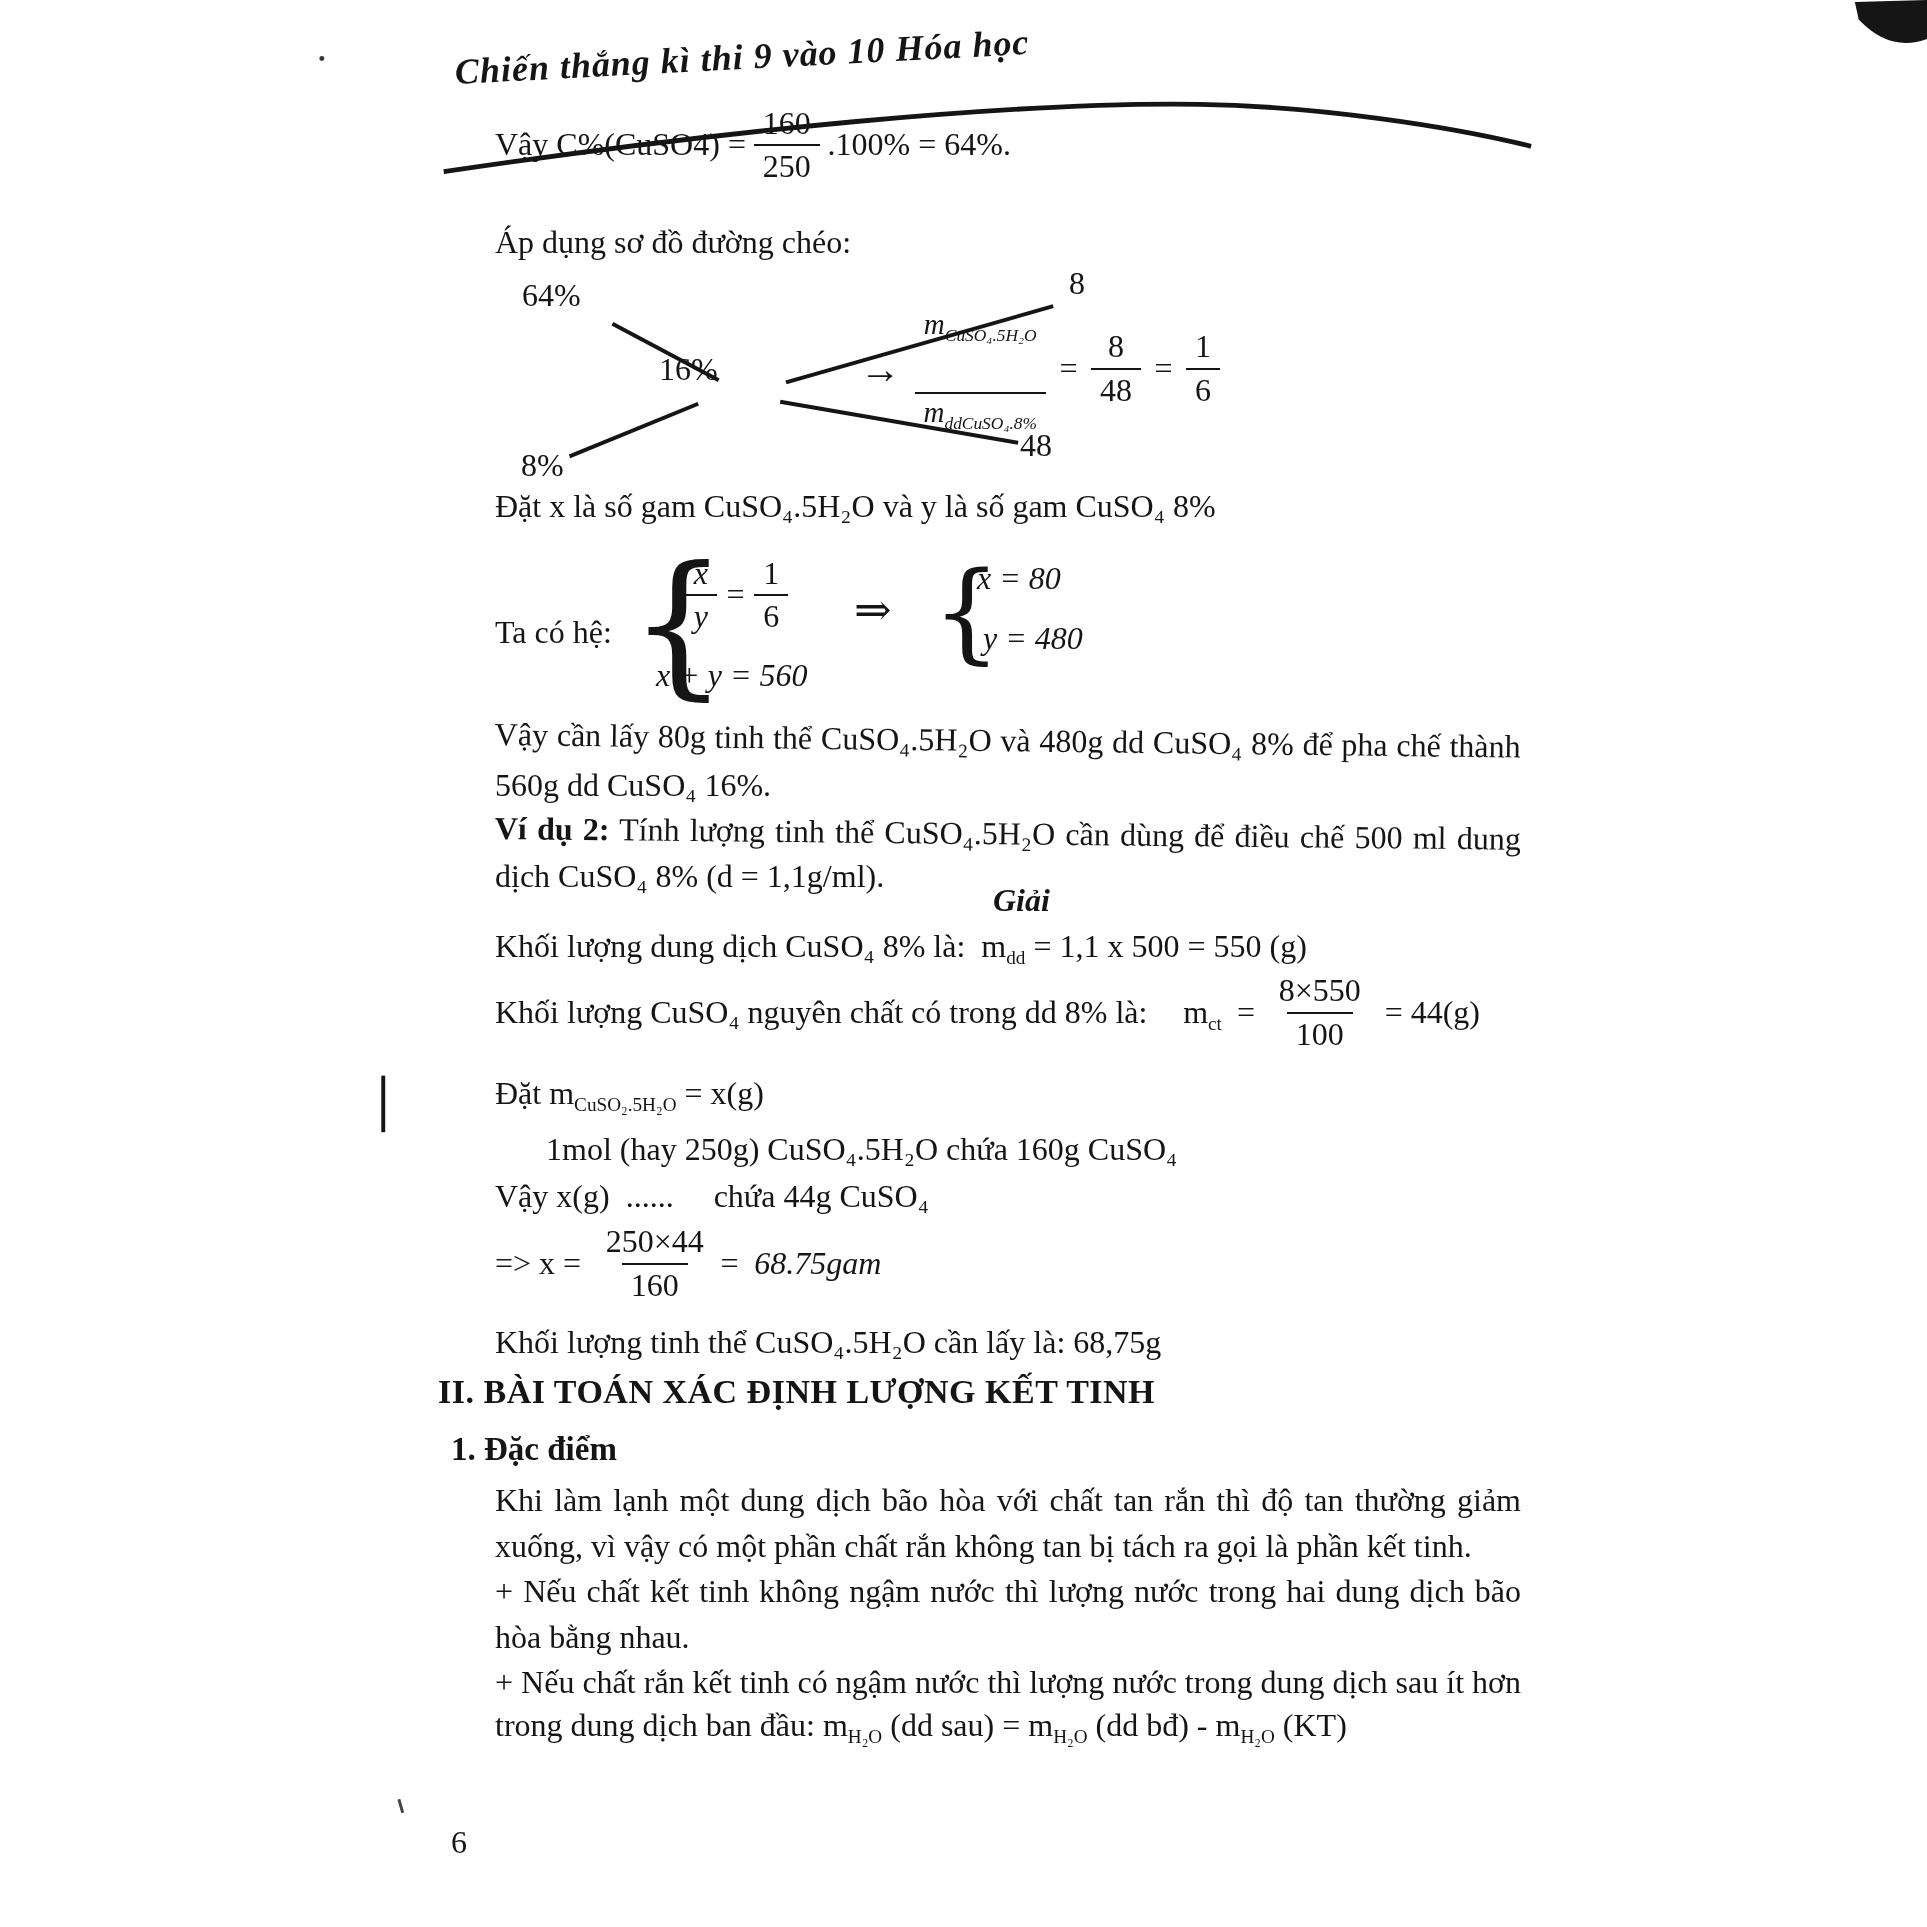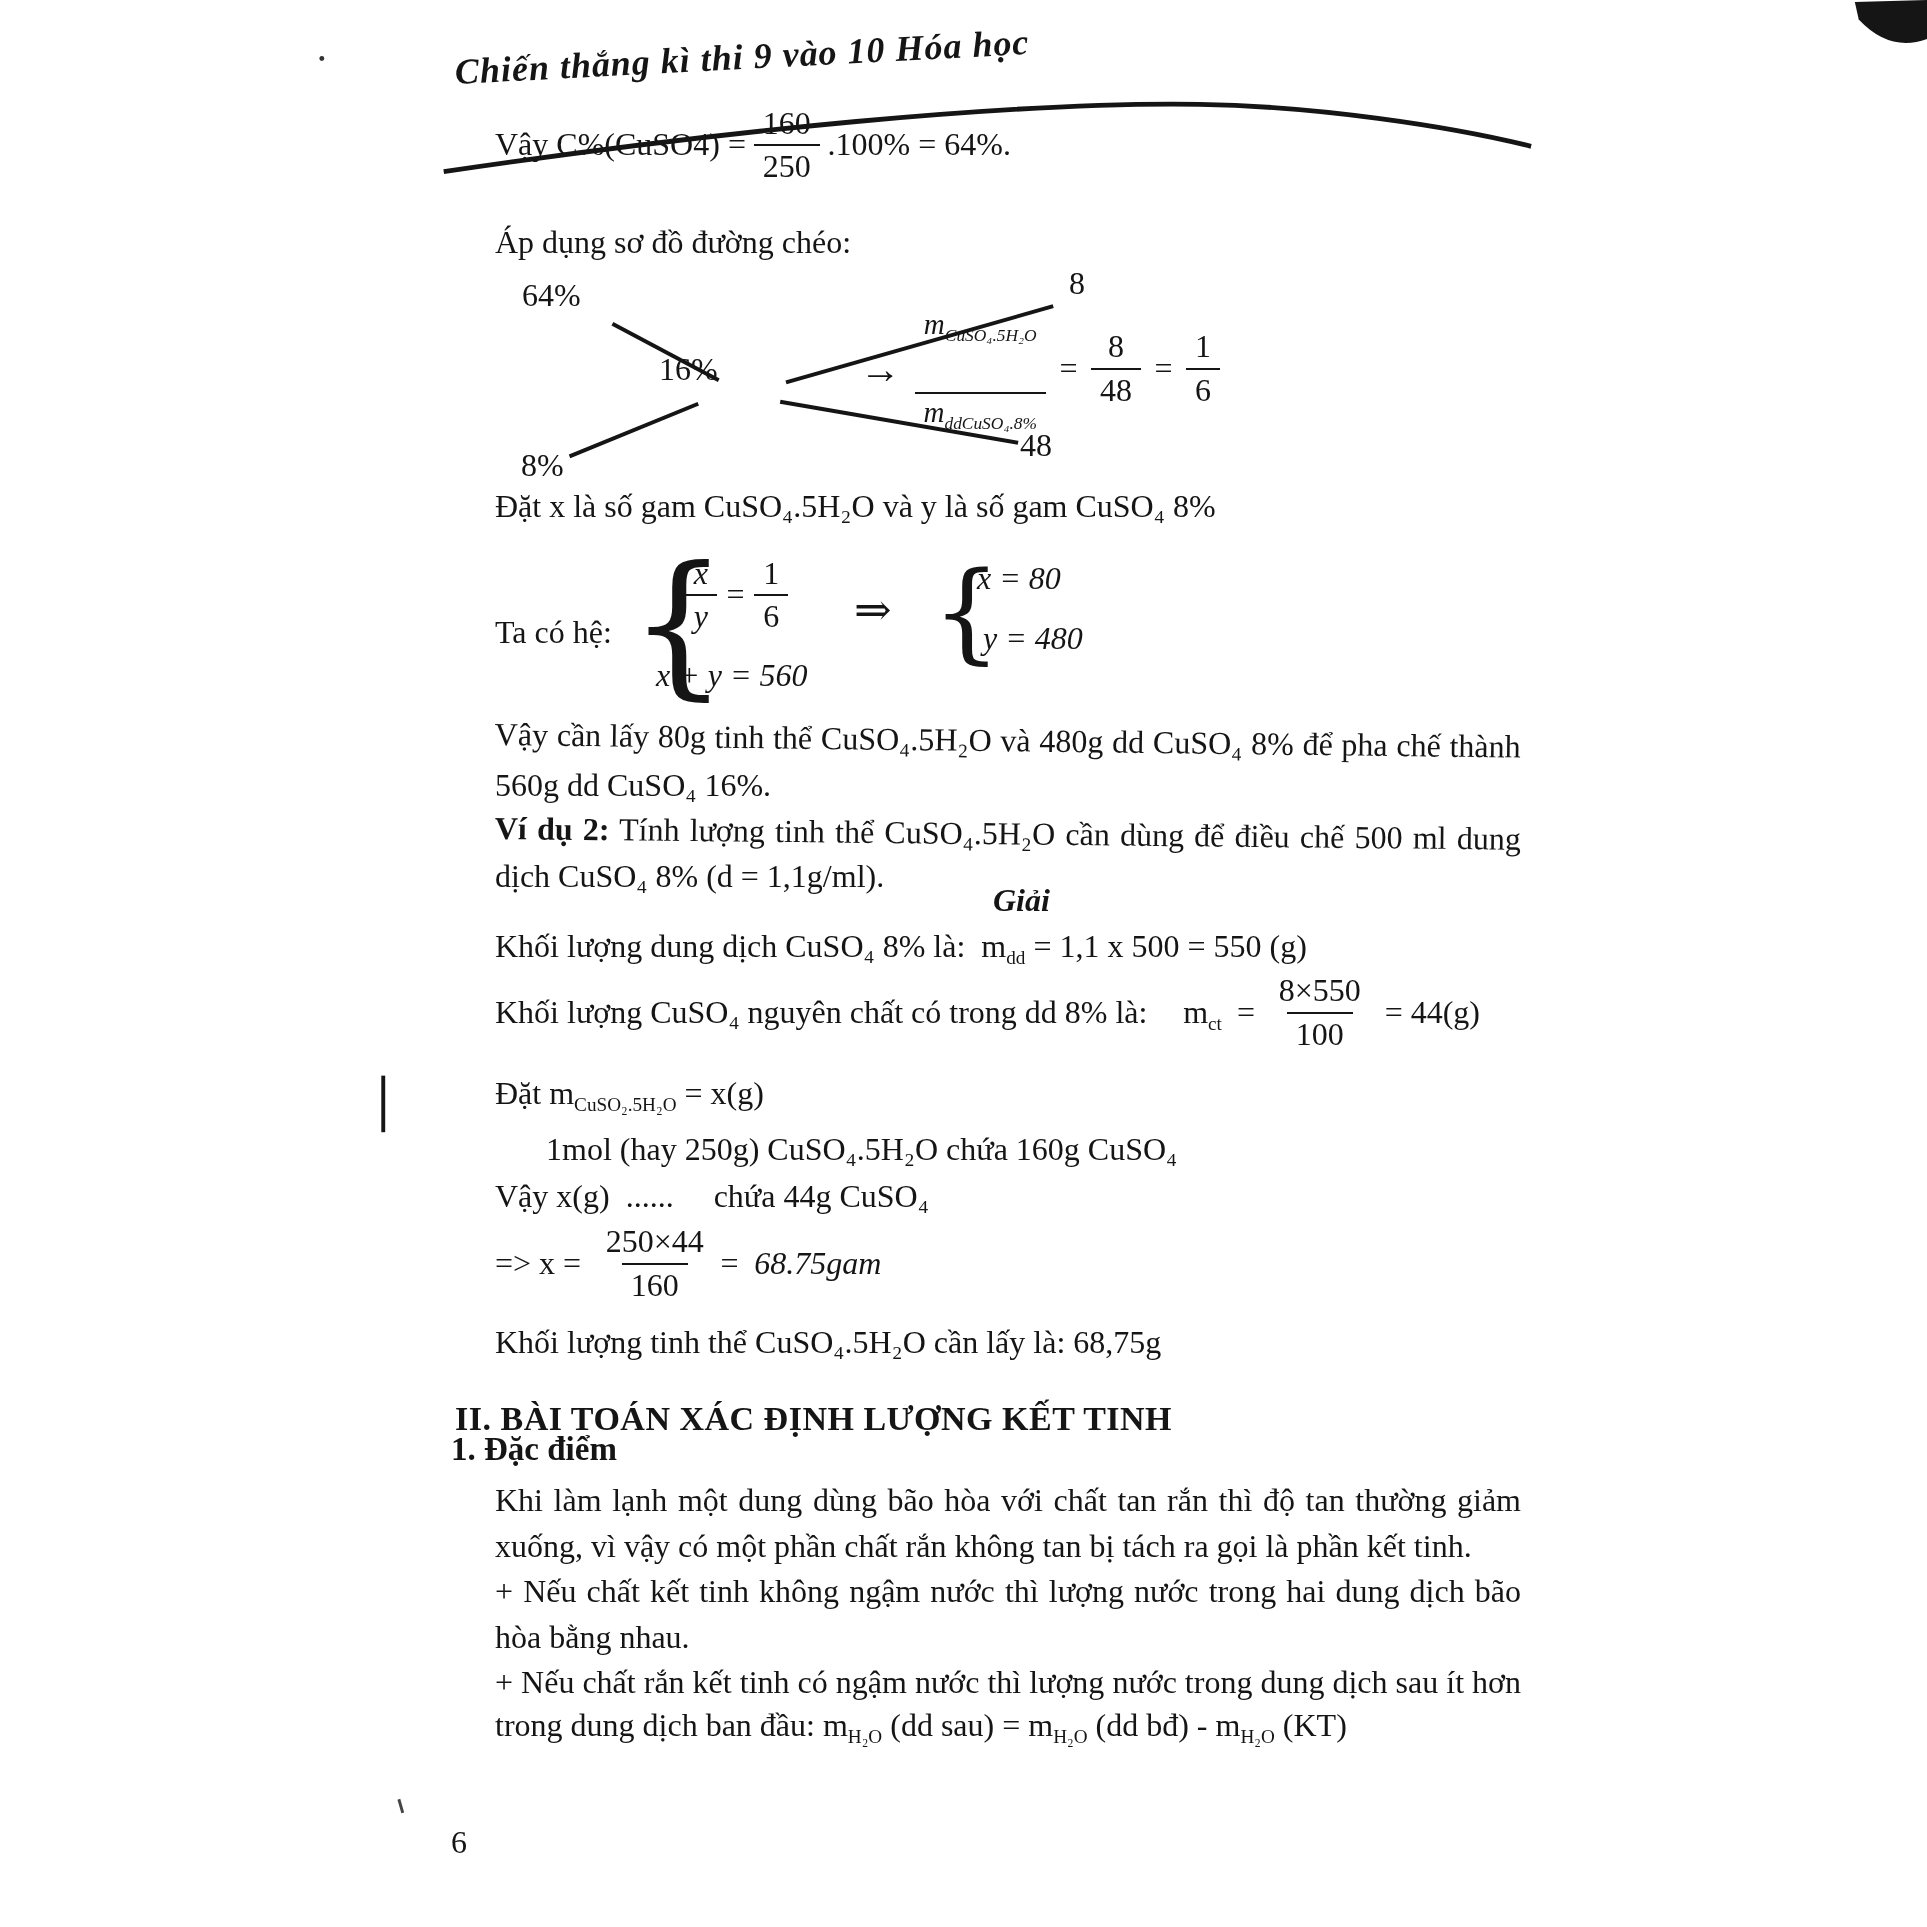"II. BÀI TOÁN XÁC ĐỊNH" div.abs { left: 455px -> 438px; margin-top: 27px -> none }
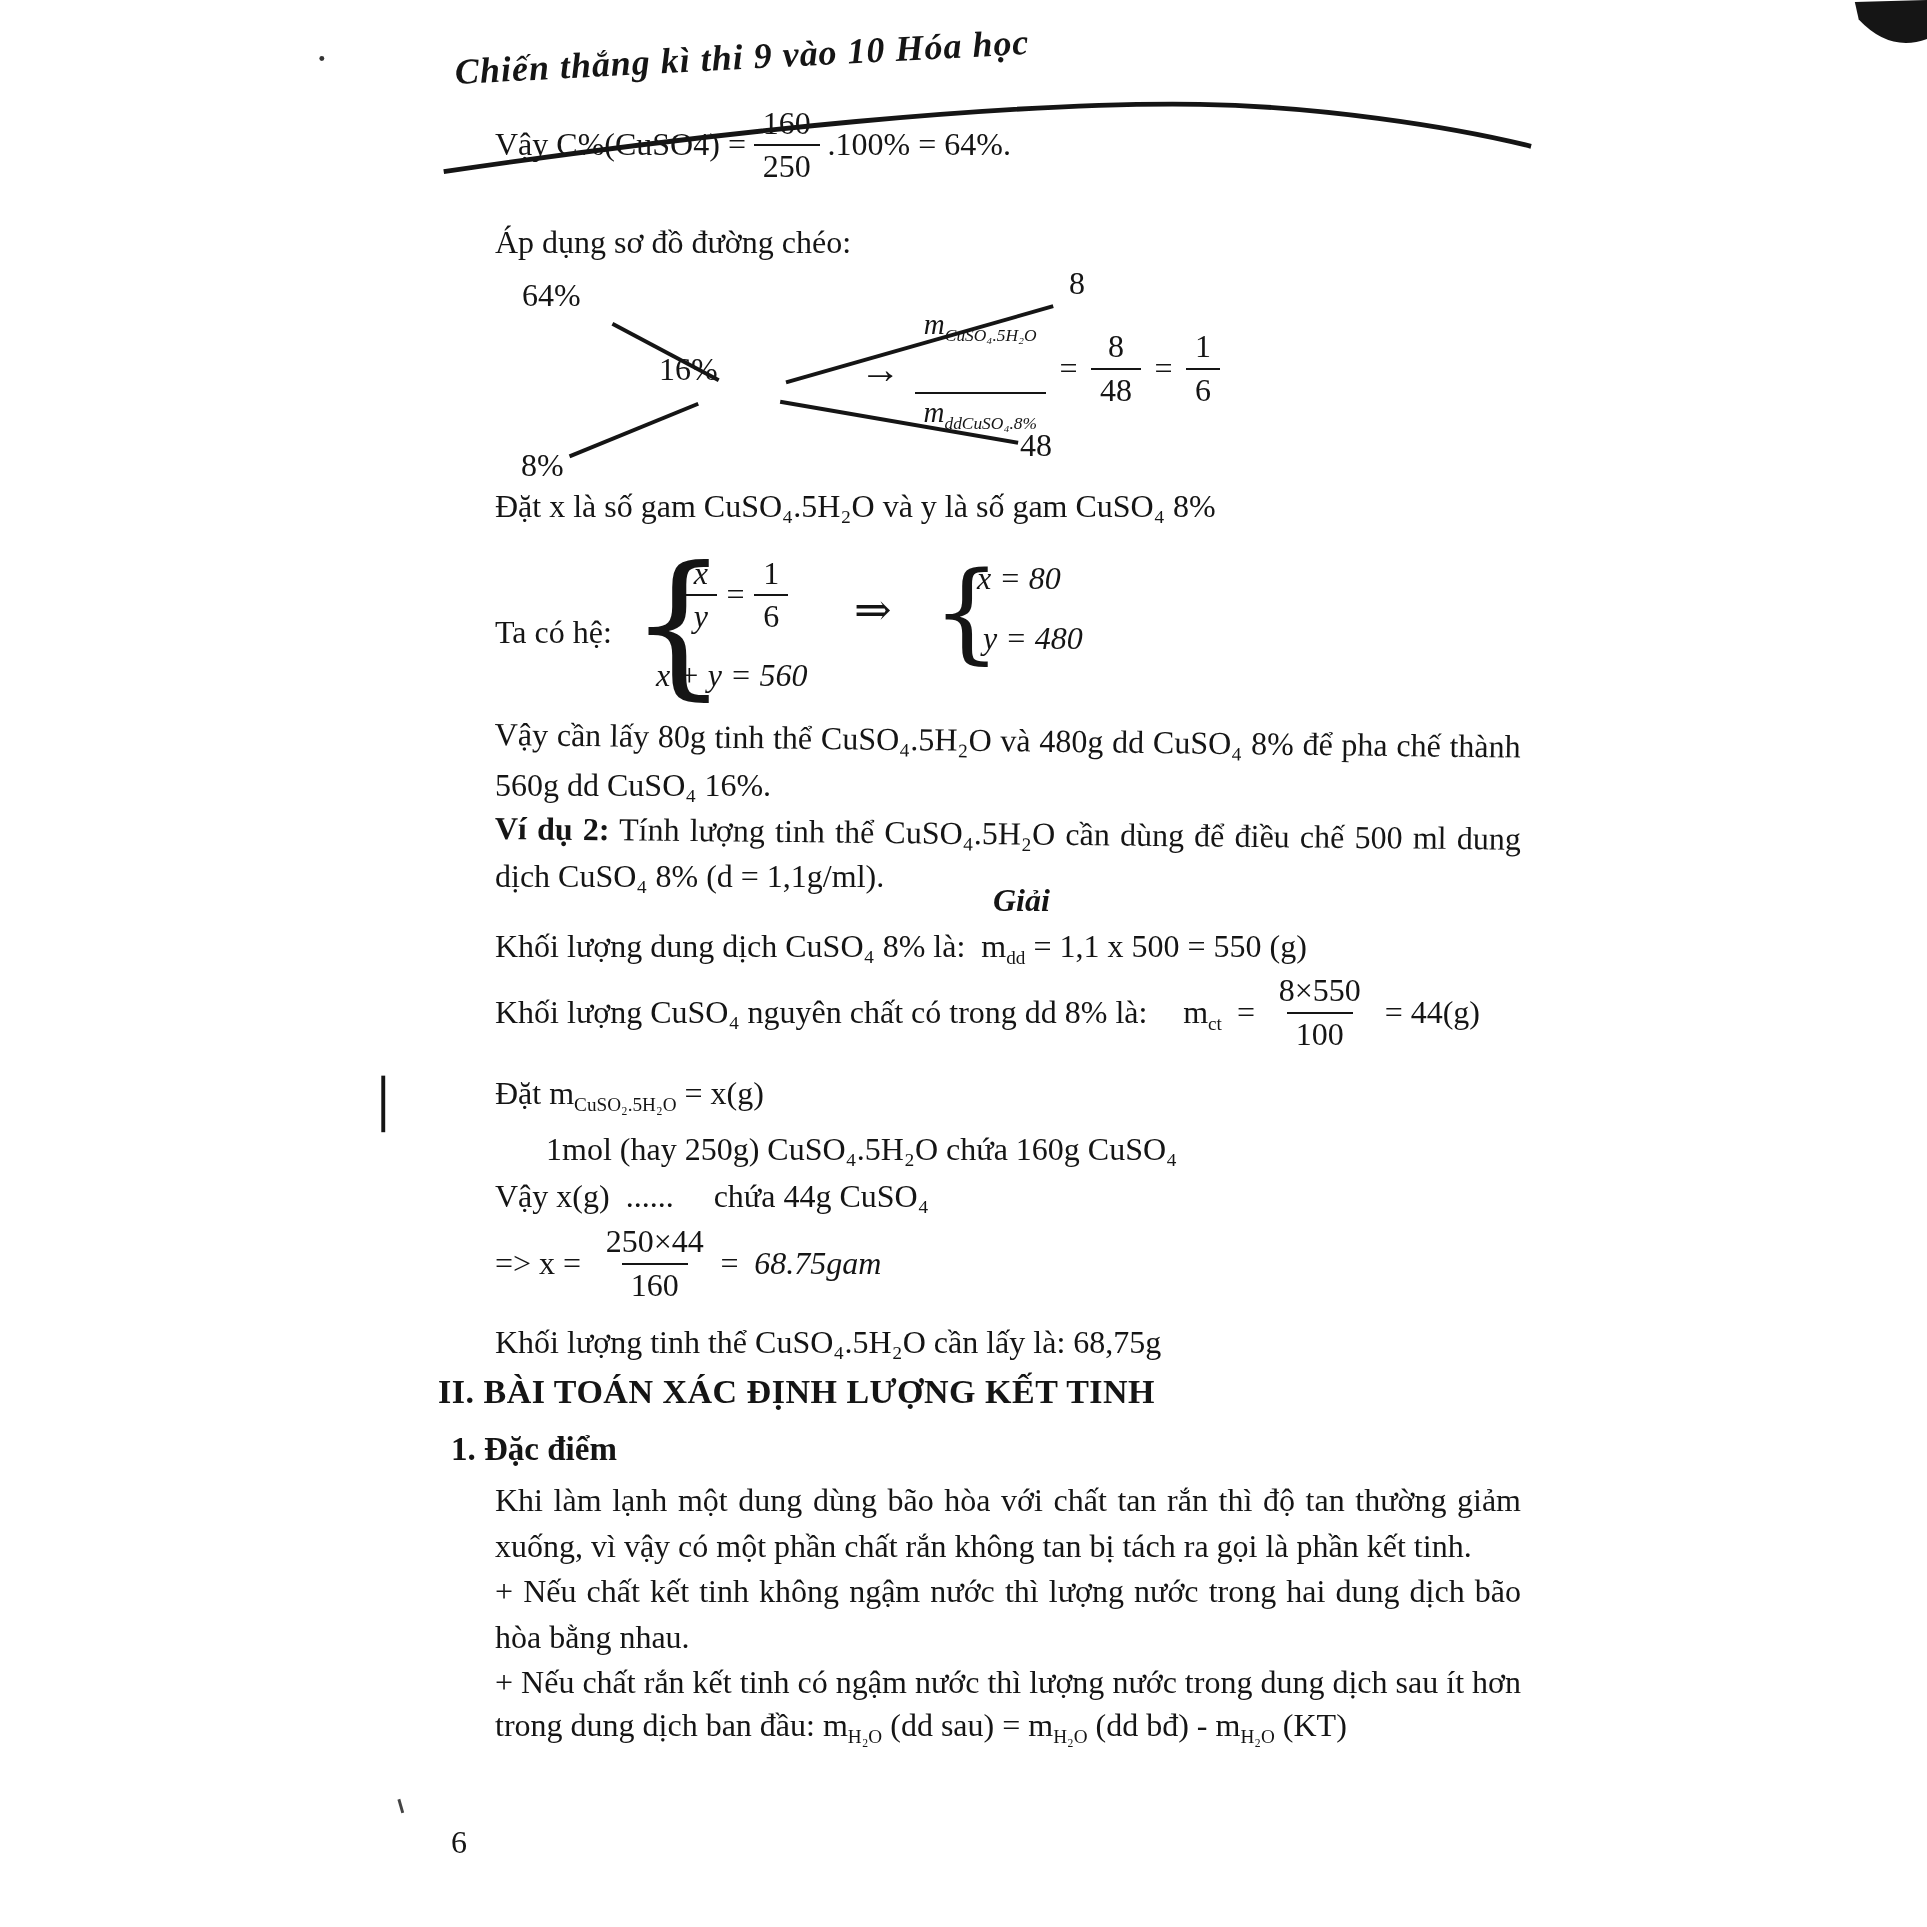"Khi làm lạnh một dung" div.abs { text: dùng -> dịch }
